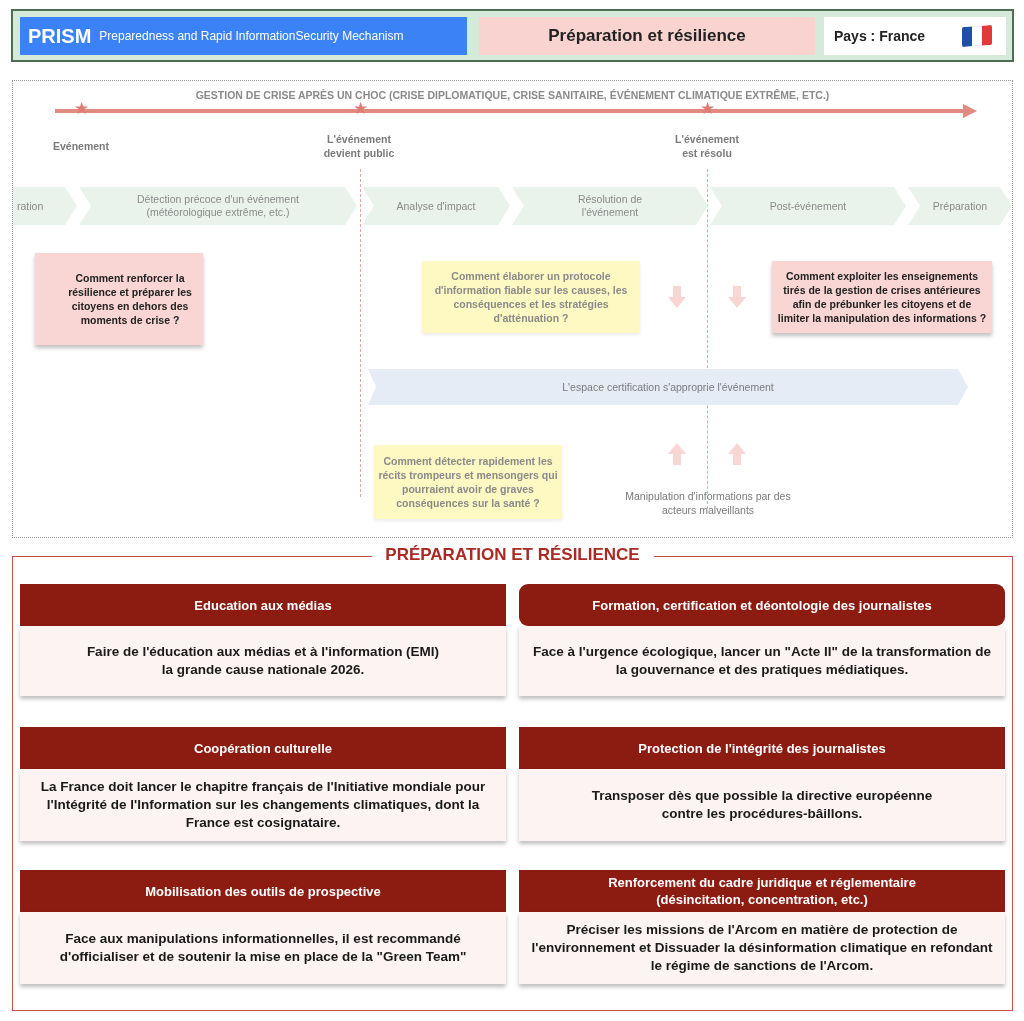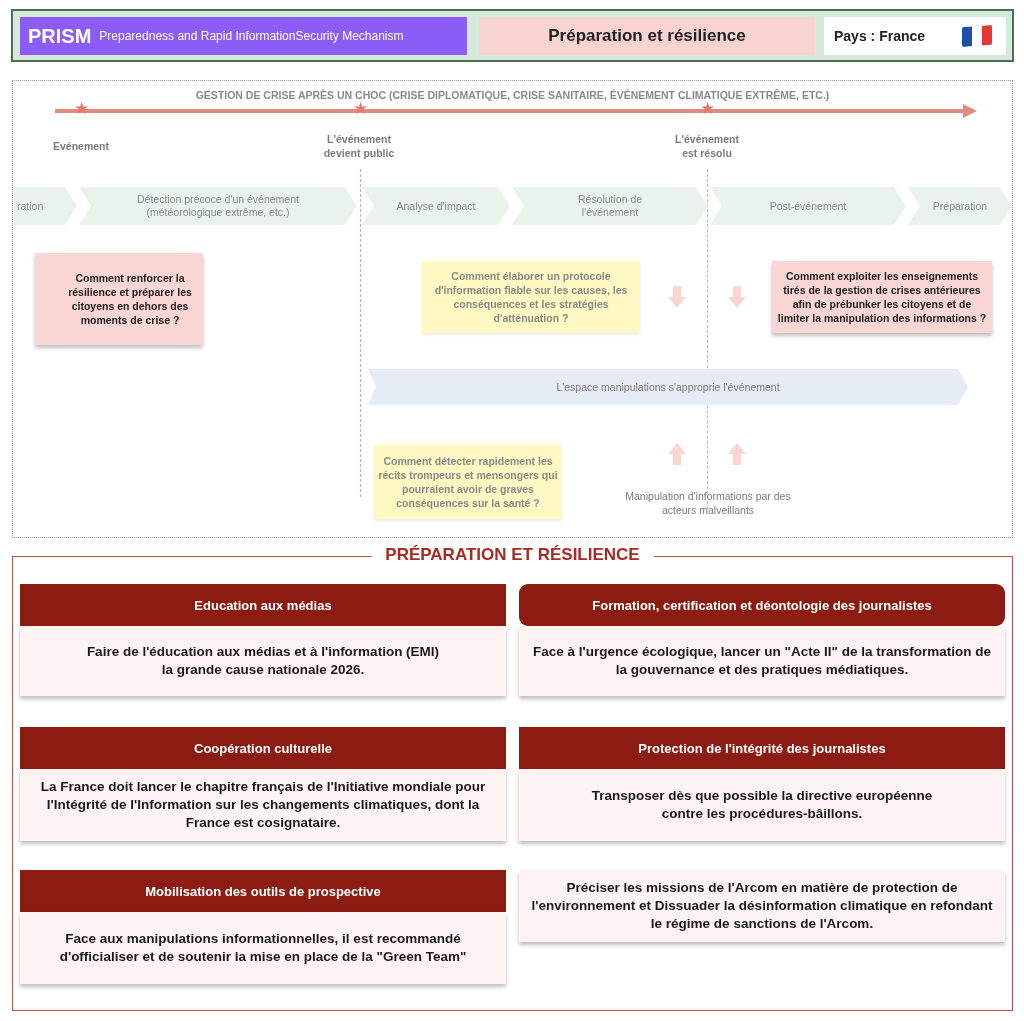"PRISM" .brand { background: #8b5cf6 -> #3b82f6 }
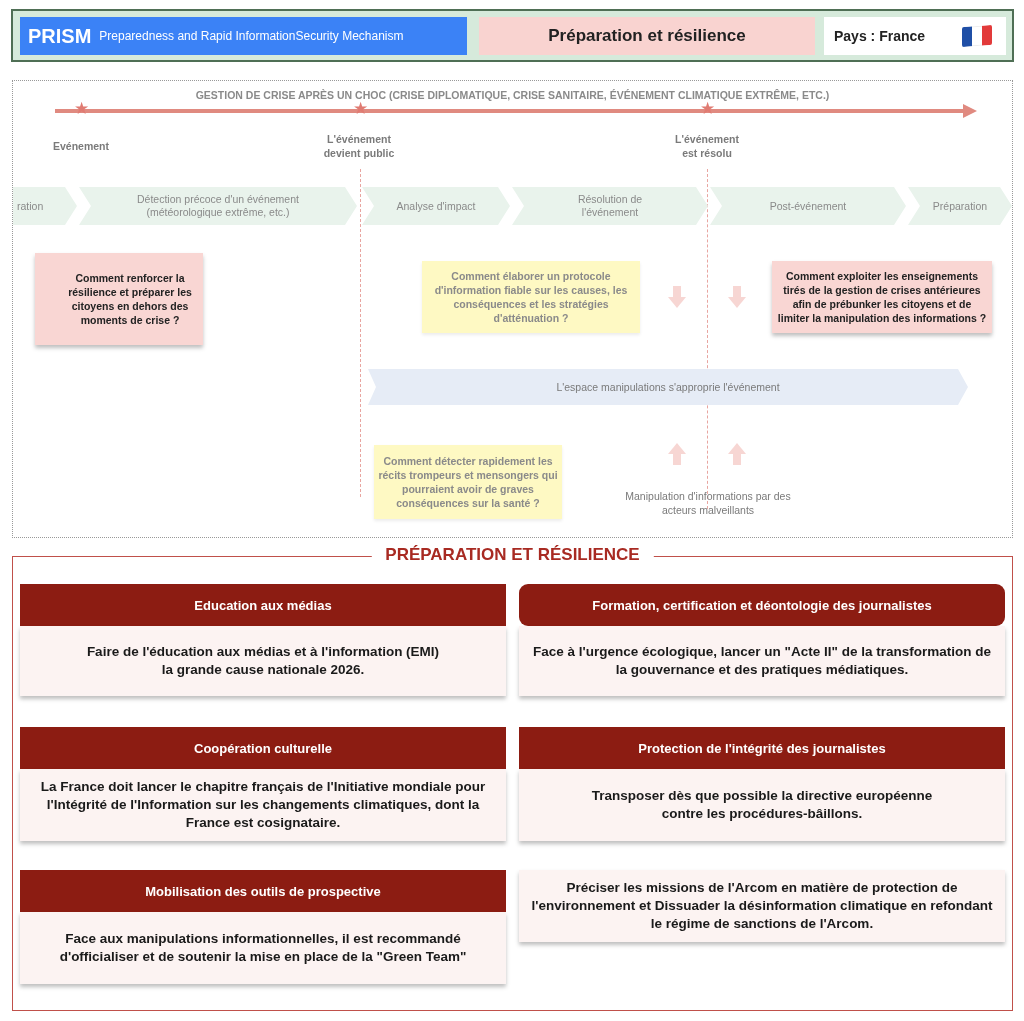"L'espace manipulations s'approprie" div.info-band { text: manipulations -> certification }
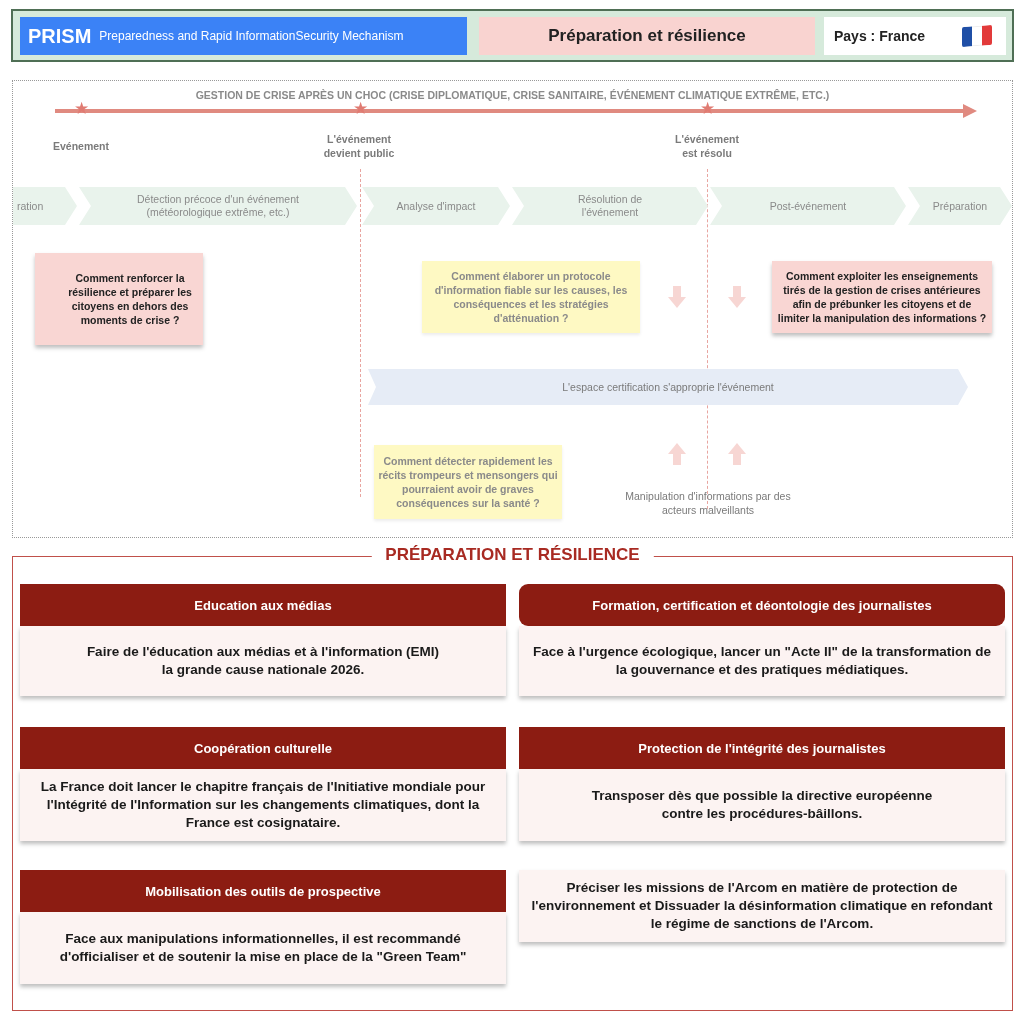"Renforcement du cadre juridique et" div.card-head { html: none -> <div>Renforcement du cadre juridique et réglementaire (désincitation, concentration, etc.)</div> }
